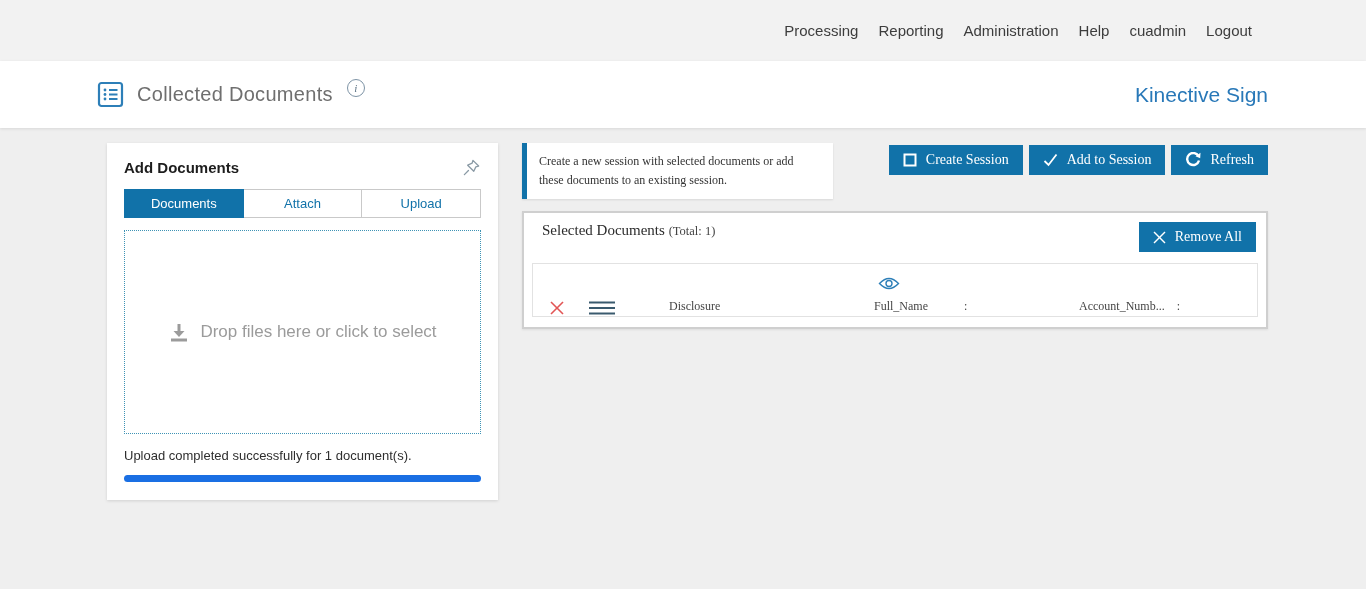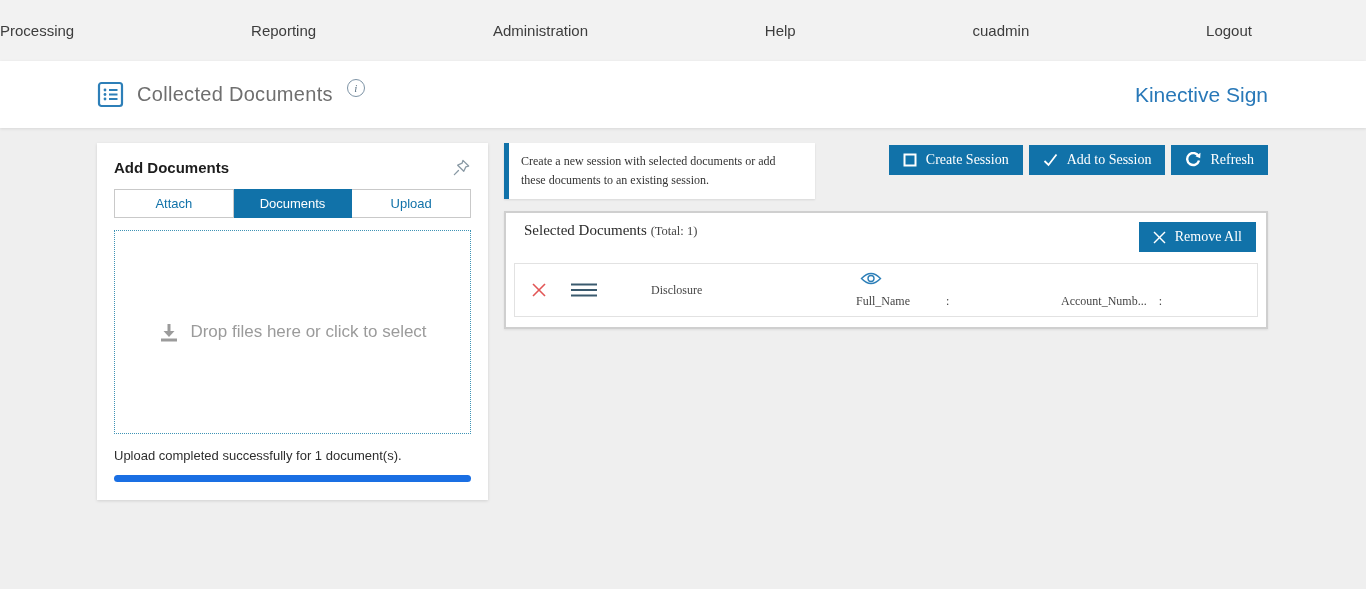"Processing" .topnav { gap: 32px -> 20px; justify-content: space-between -> flex-end }
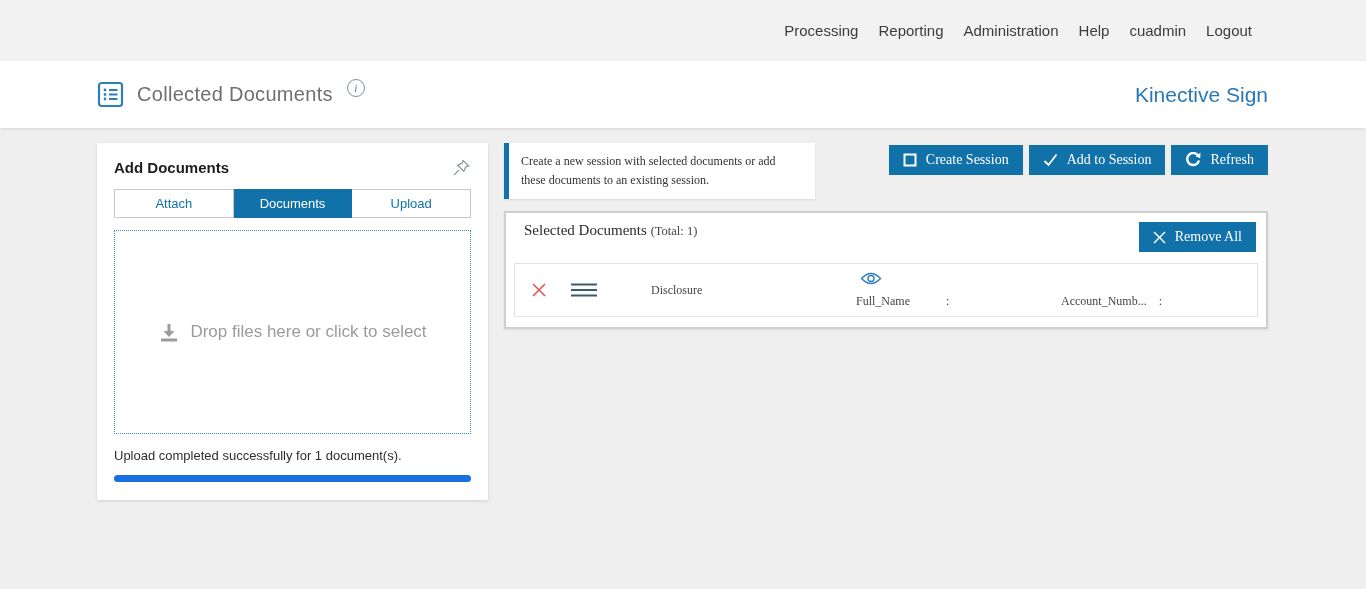"Add Documents" main { gap: 16px -> 24px; margin-left: none -> 10px }
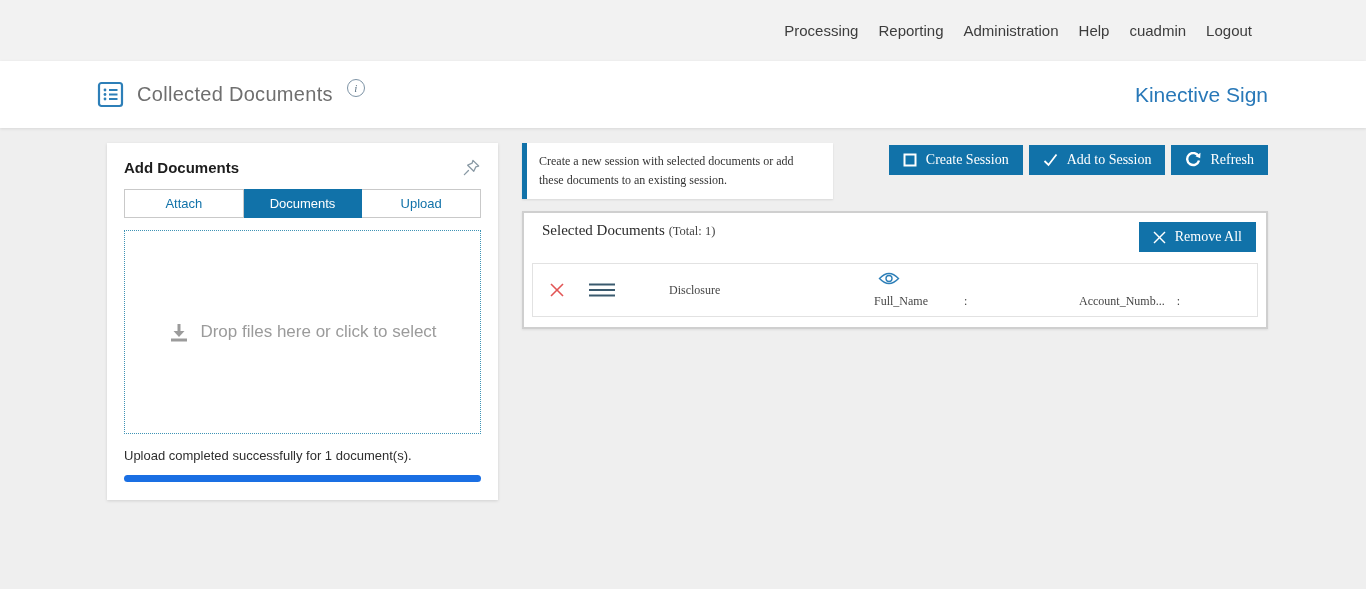"Attach" div.tab { order: before "Documents" -> after "Documents" }
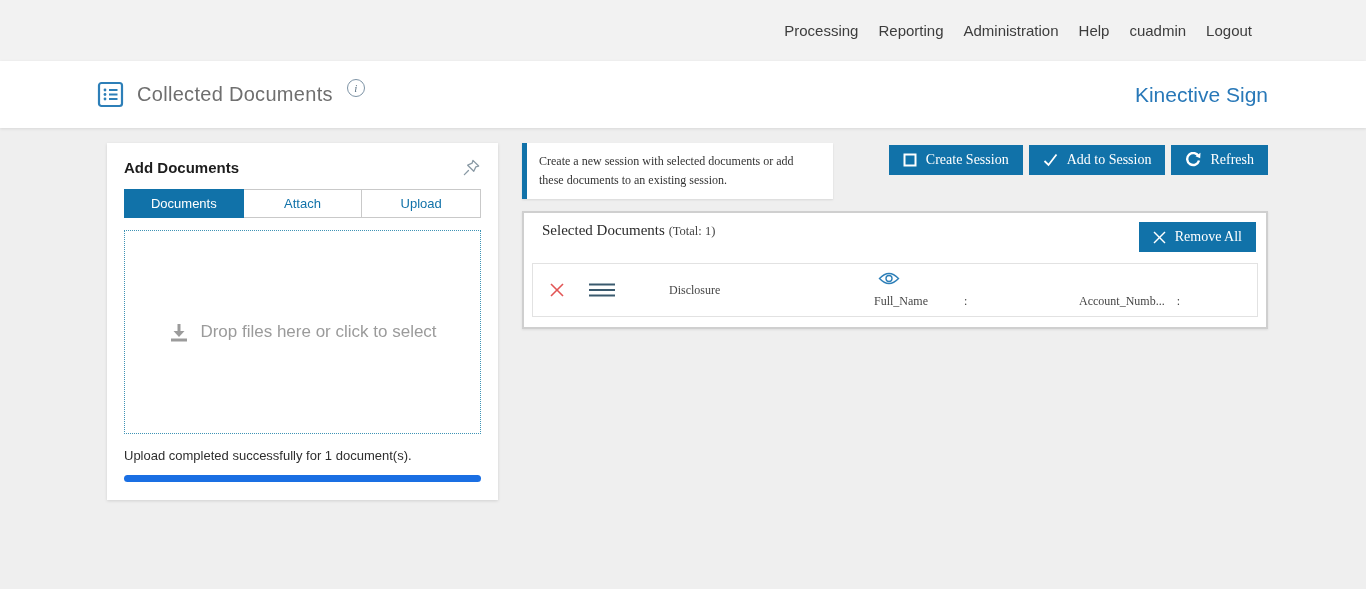"Disclosure" .doc-row { align-items: center -> flex-end }
